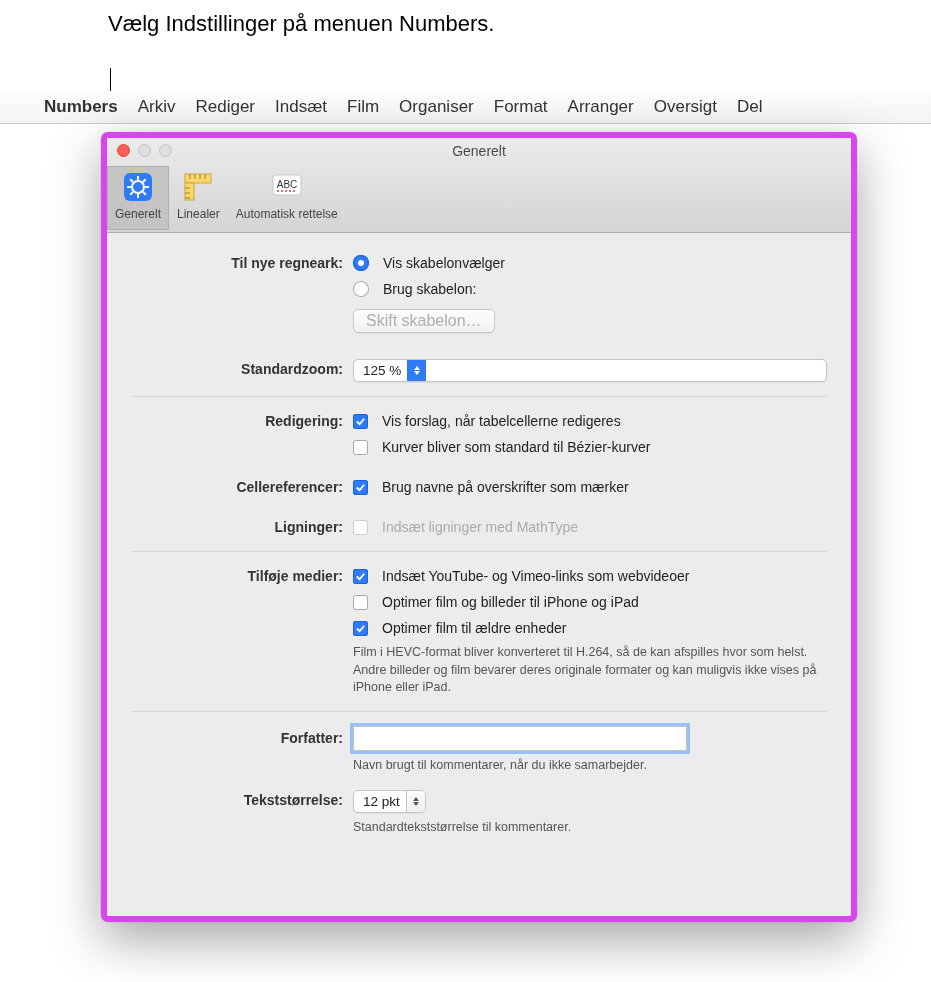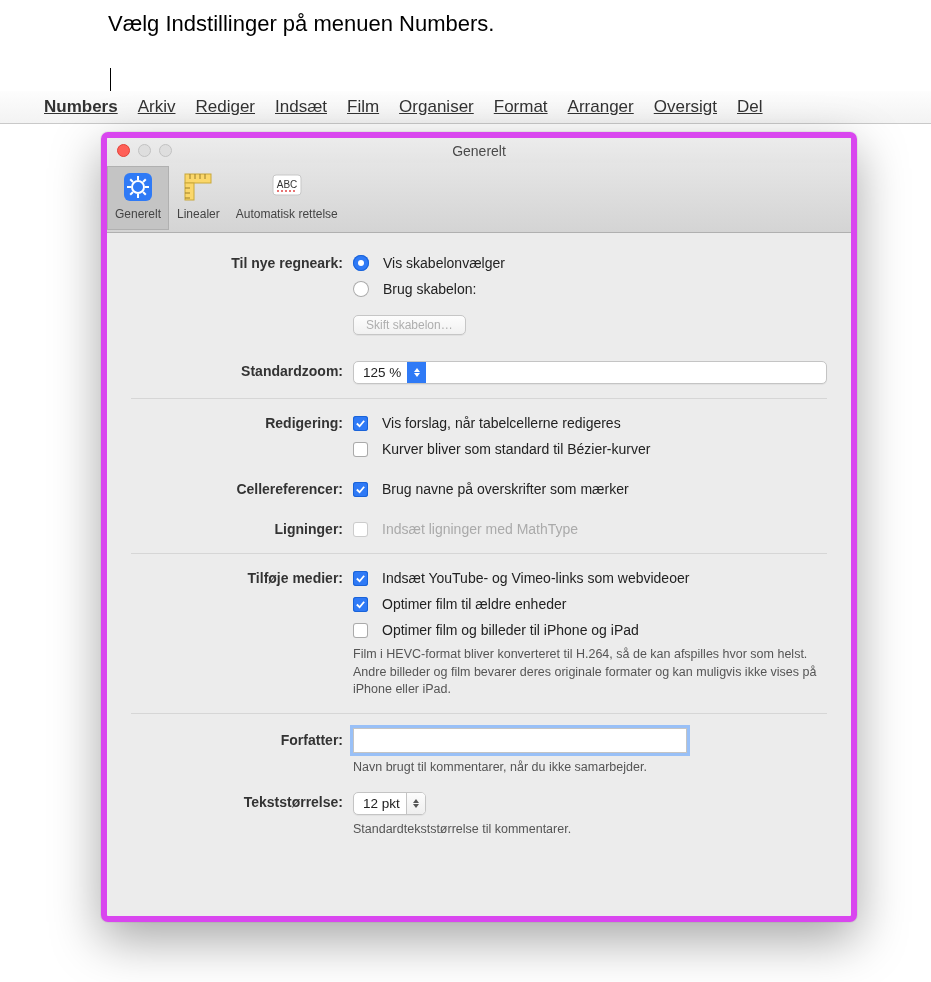"Numbers" .menubar { text-decoration: underline -> none }
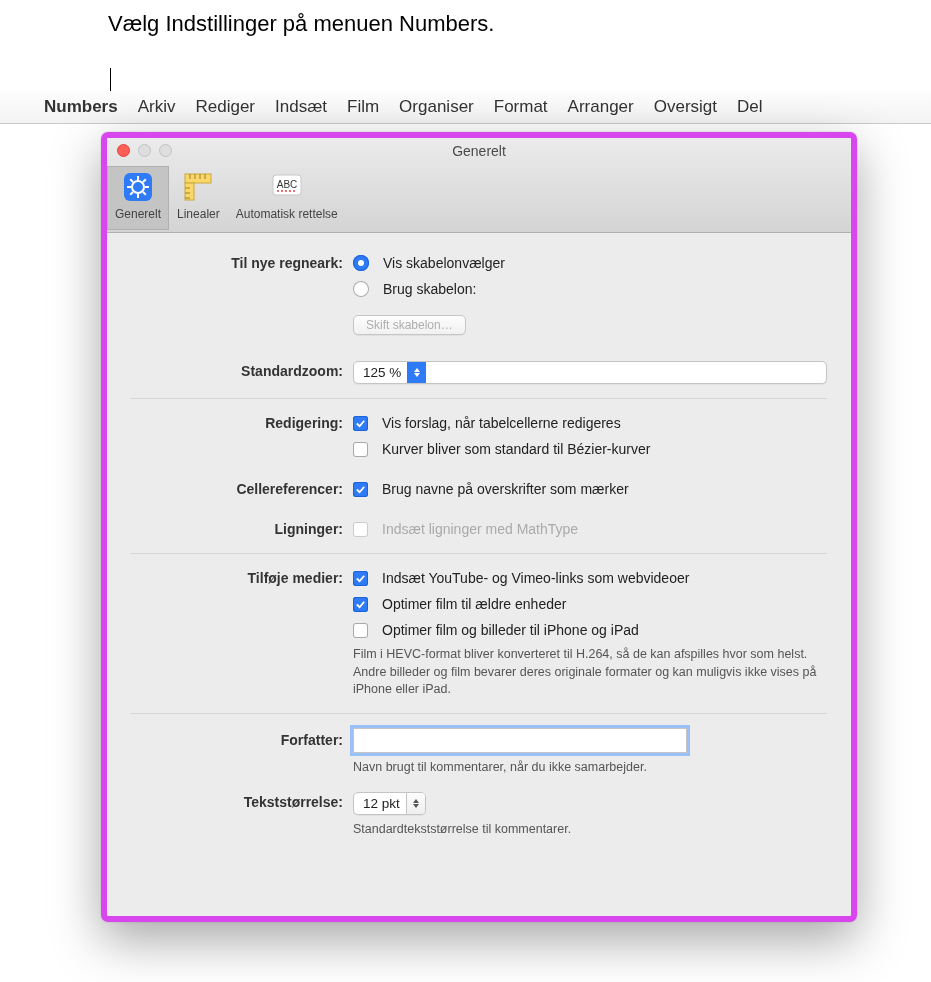"Skift skabelon…" .mac-button { font-size: 12px -> 16px; margin-top: 10px -> 4px }
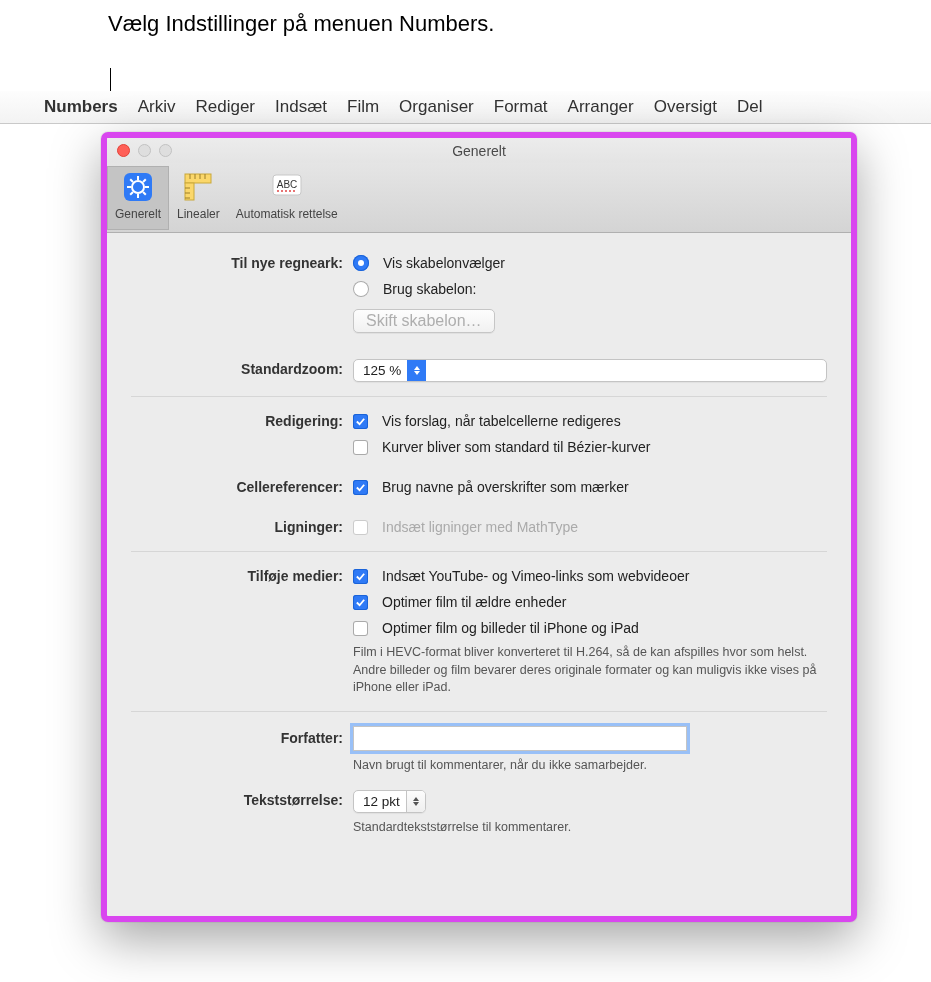"Optimer film til ældre enheder" div.check-row { order: before "Optimer film og billeder til" -> after "Optimer film og billeder til" }
